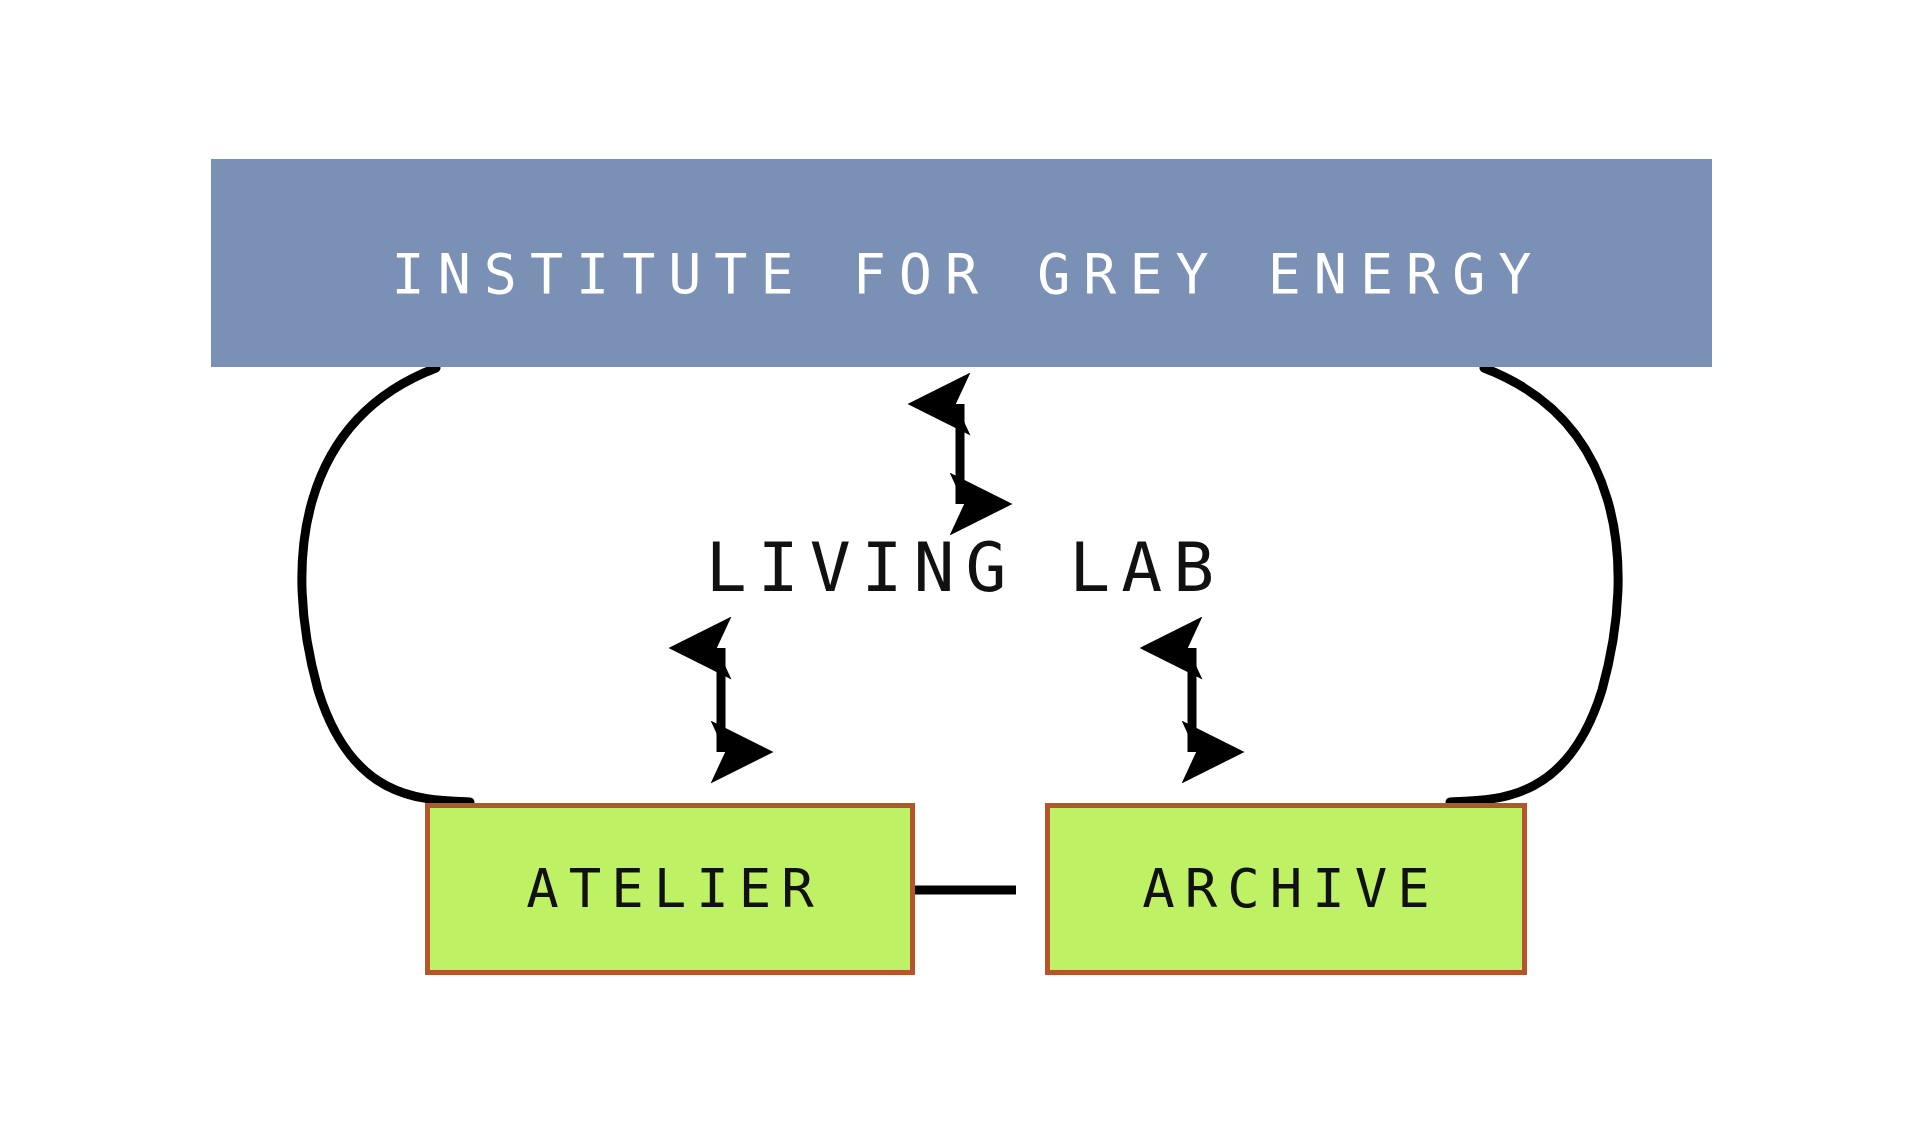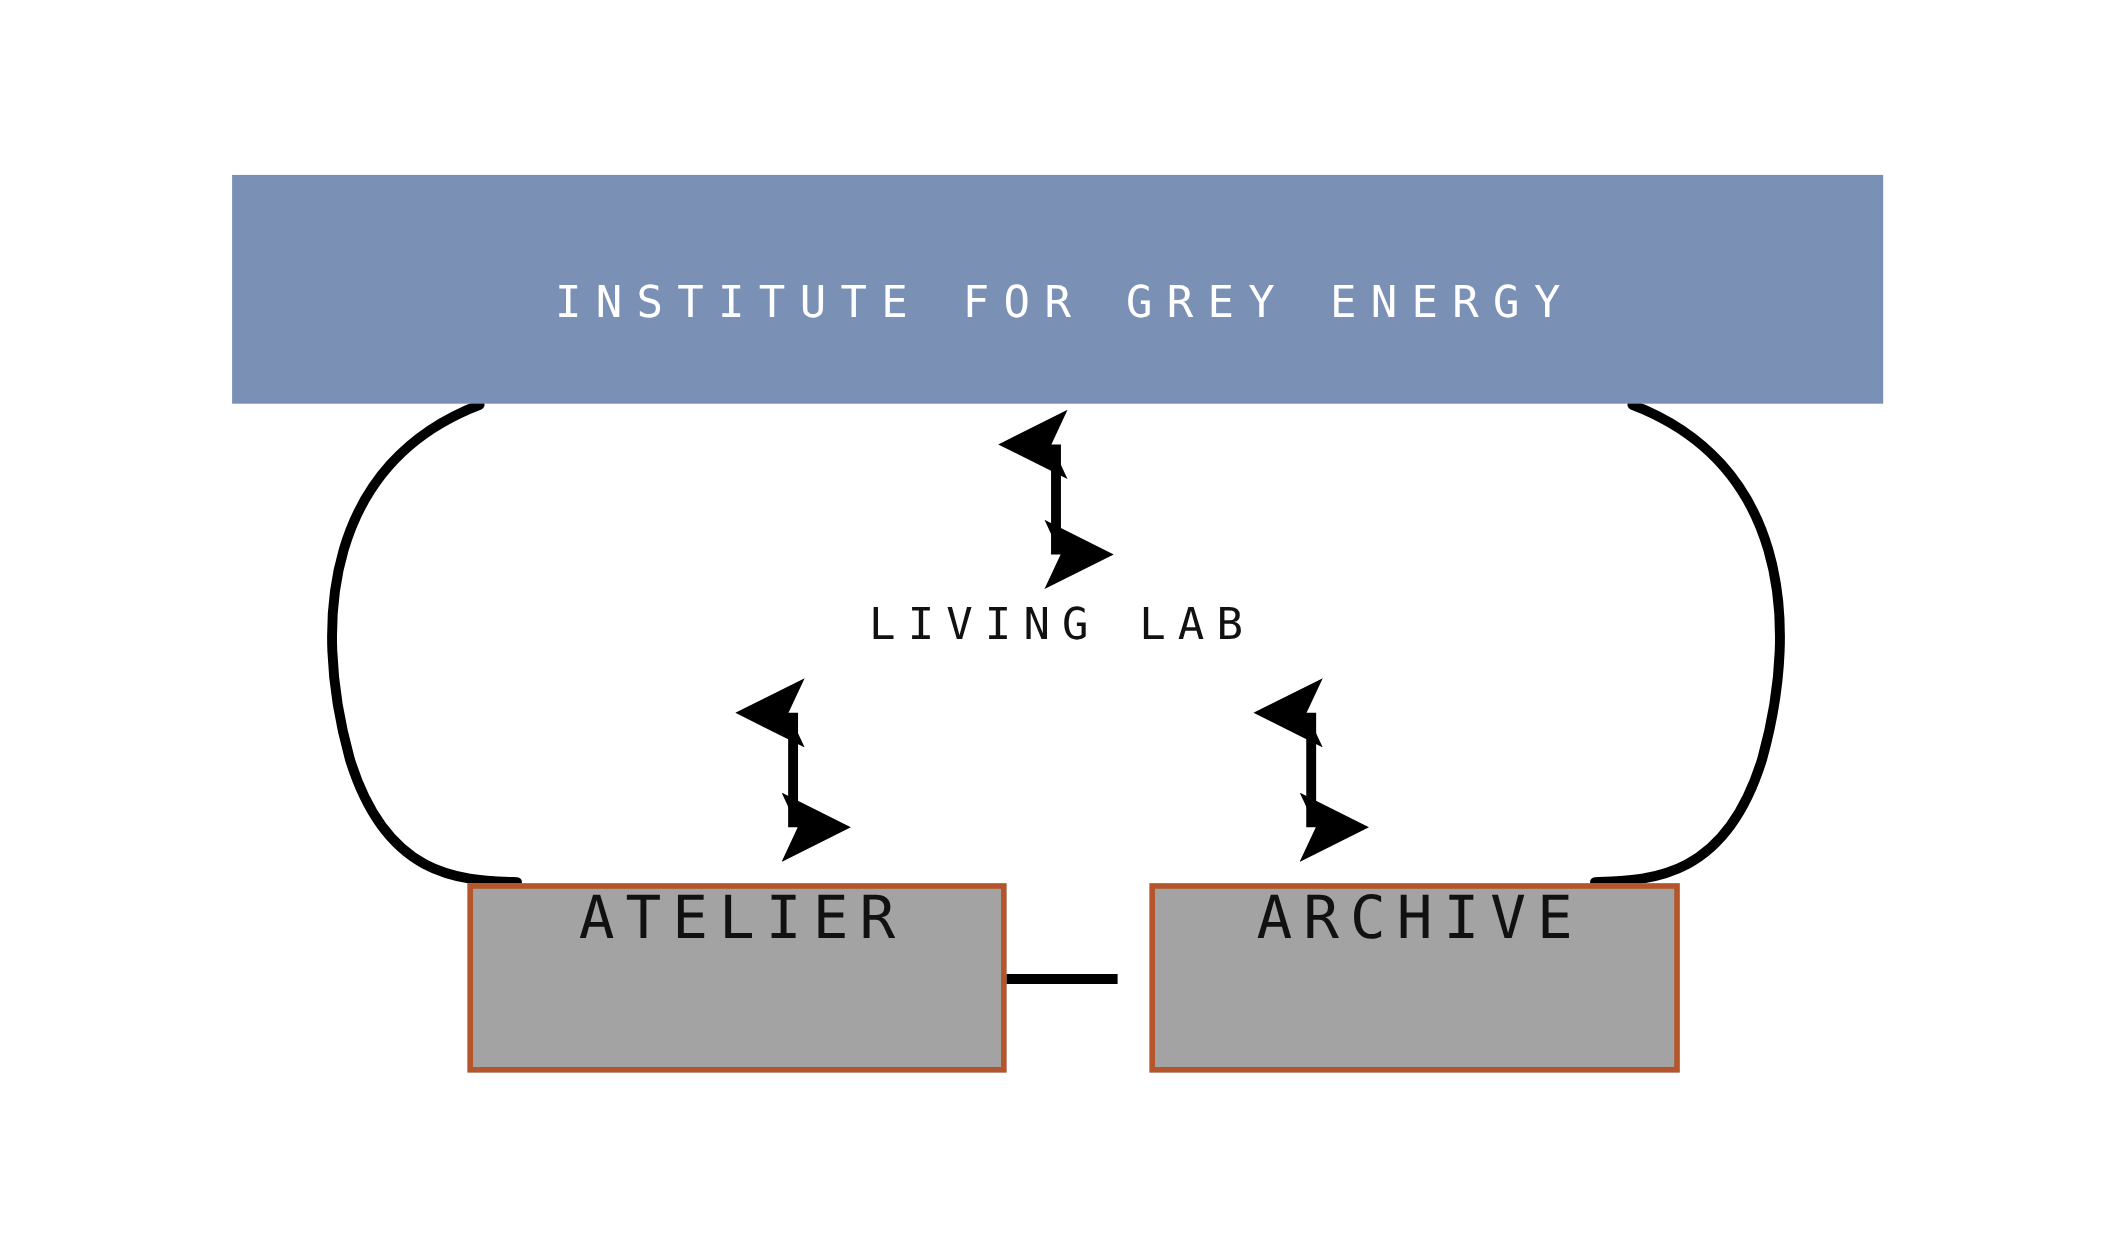"INSTITUTE FOR GREY ENERGY" .banner-label { font-size: 40px -> 55px }
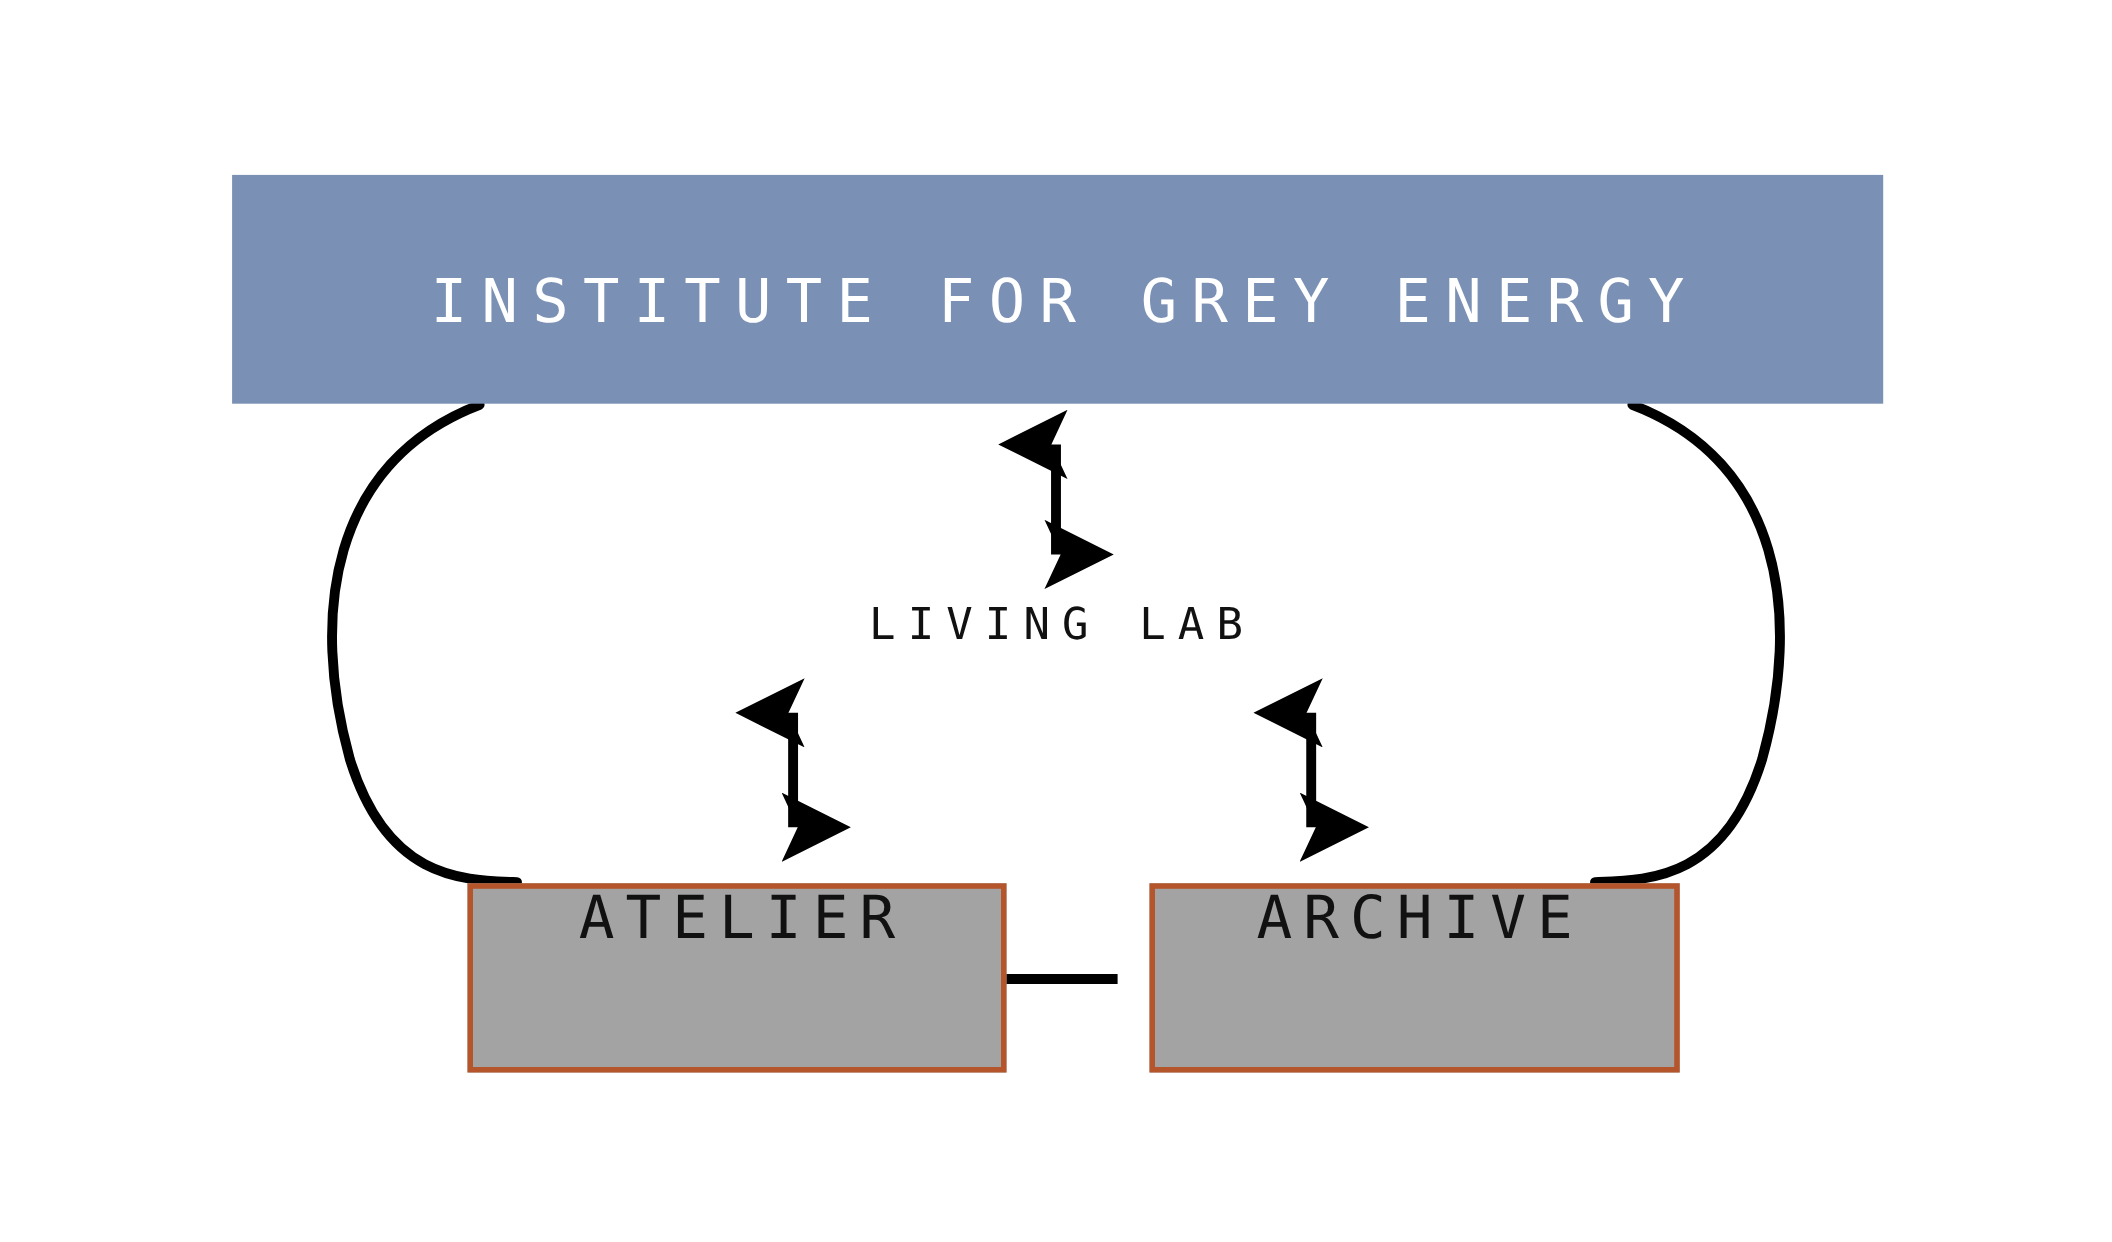"LIVING LAB" .center-label { font-size: 40px -> 68px }
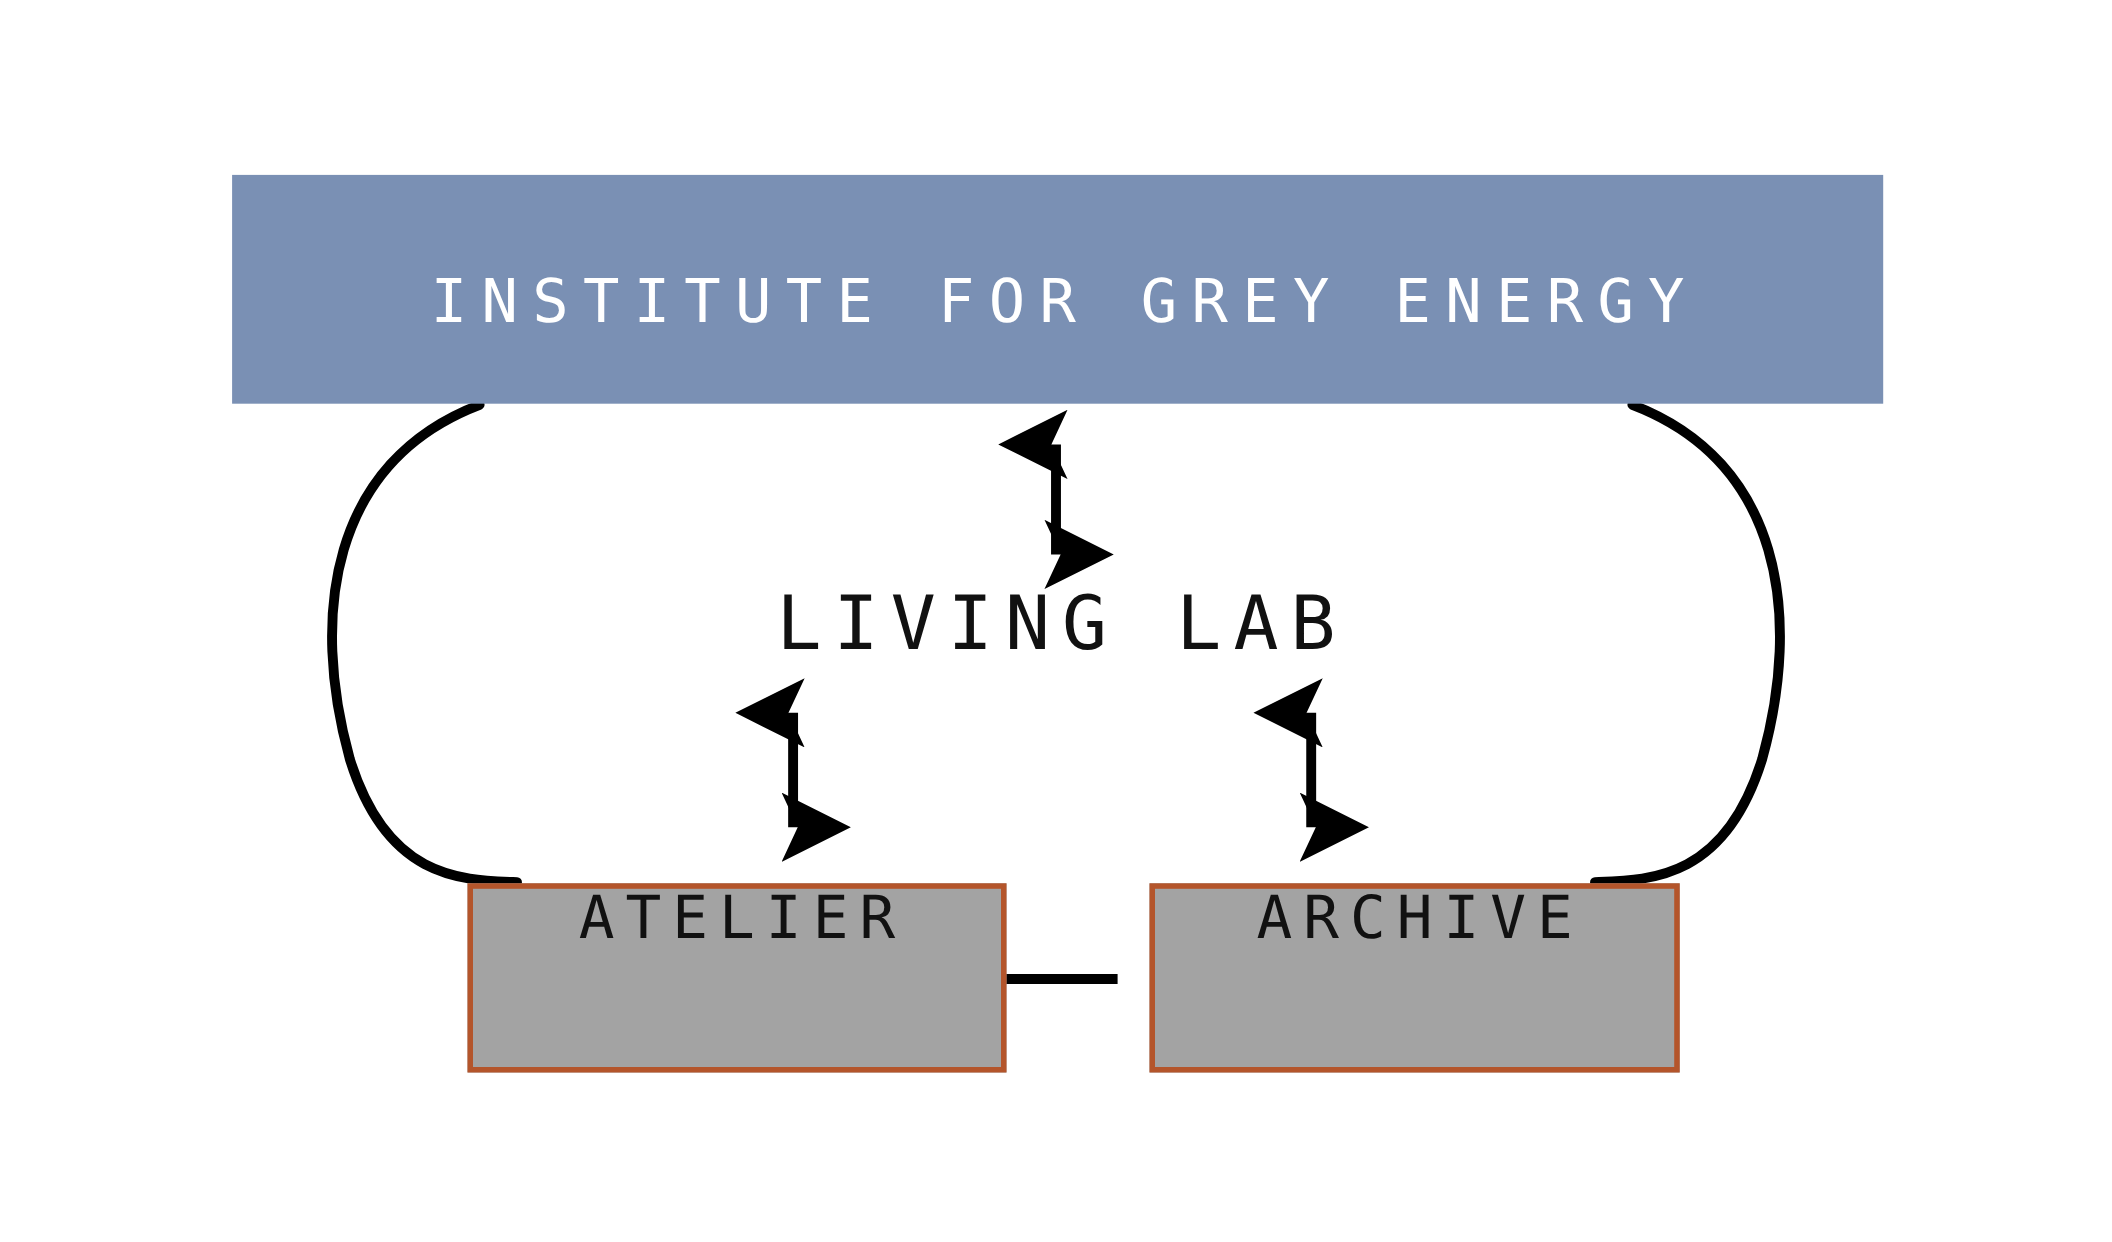"ATELIER" .node-box { align-items: flex-start -> center; background: #a3a3a3 -> #bef264 }
